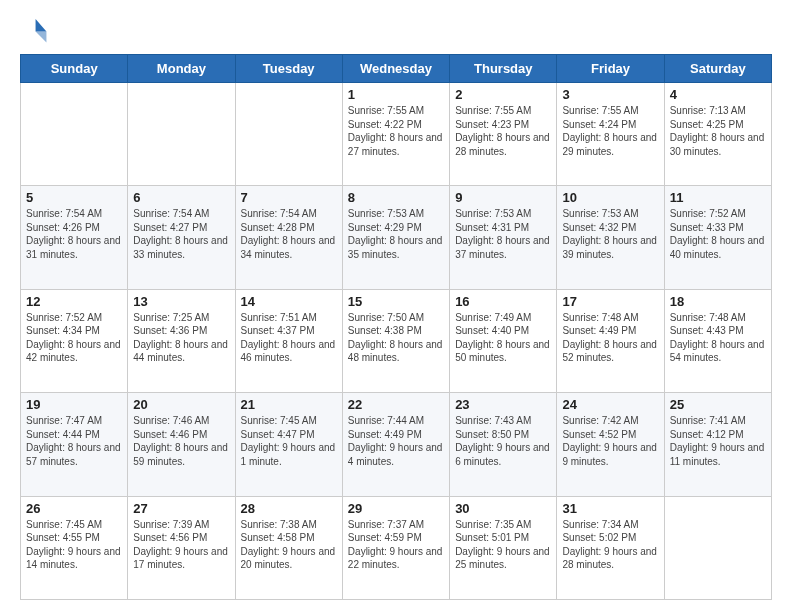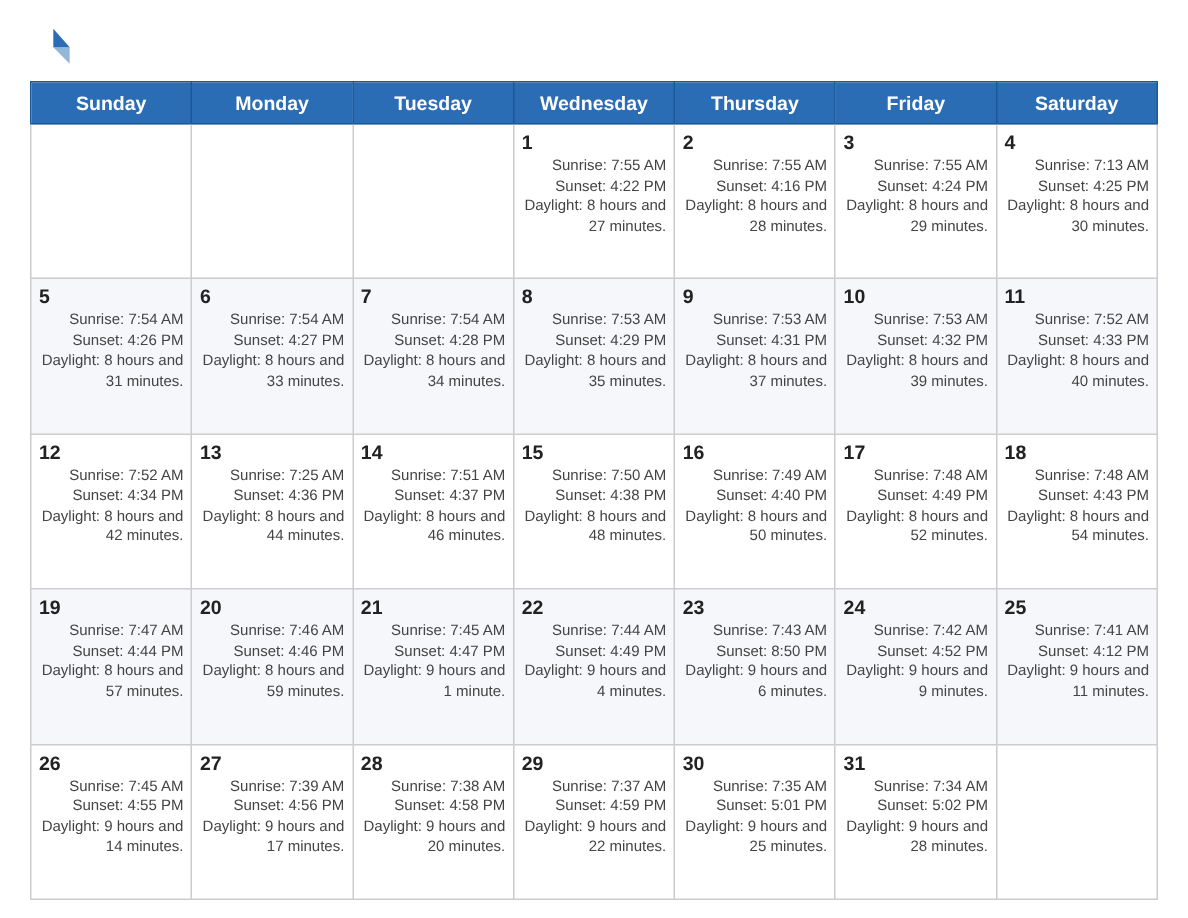"Sunrise: 7:55 AM Sunset: 4:22" .day-info { text-align: right -> none }
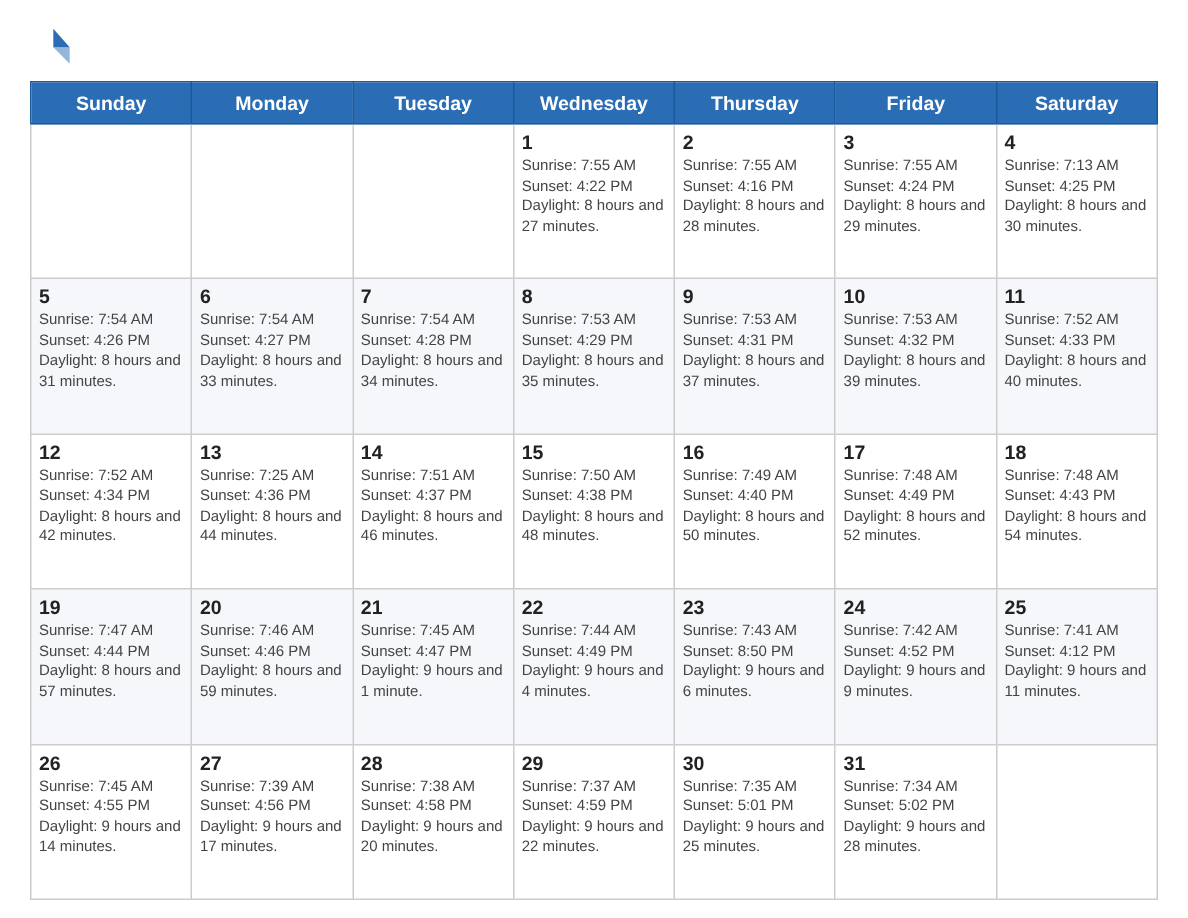"Sunrise: 7:55 AM Sunset: 4:16" div.day-info { text: 4:16 -> 4:23 }
